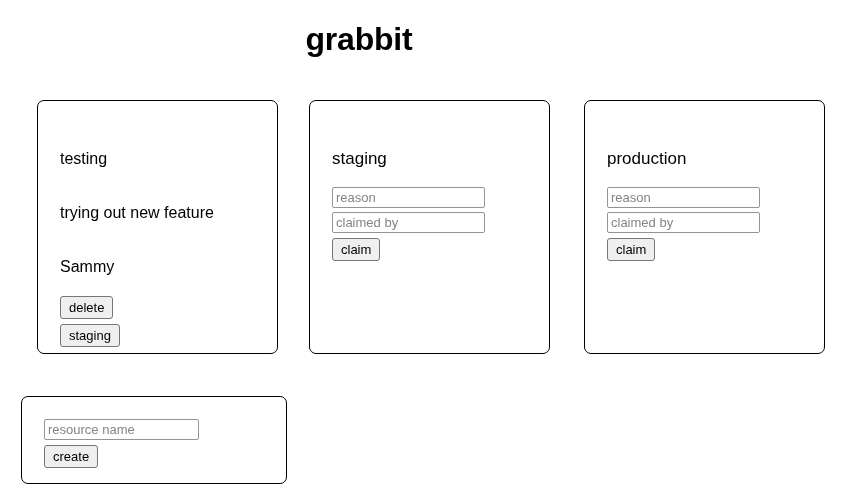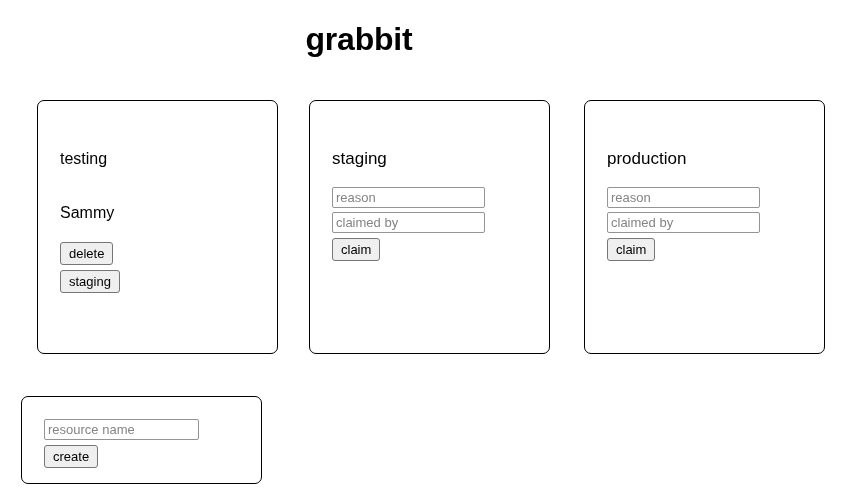"trying out new feature" p.card-line { html: none -> <p>trying out new feature</p> }
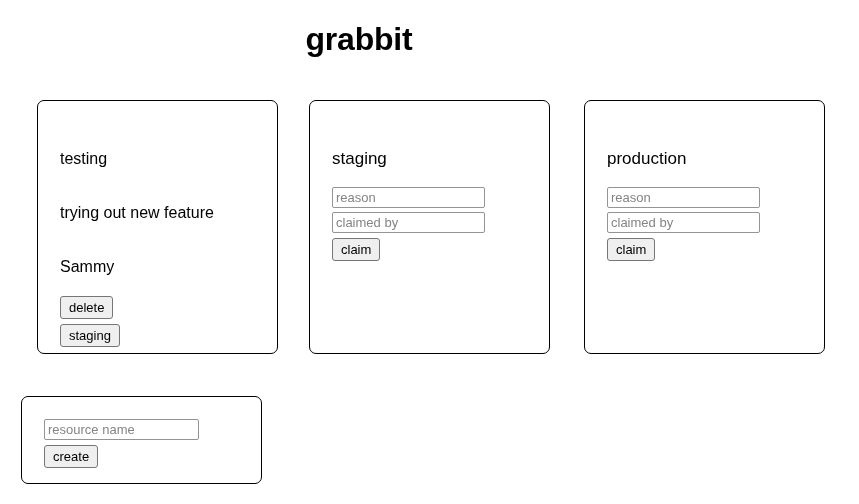"resource name" .create-card { width: 241px -> 266px }
